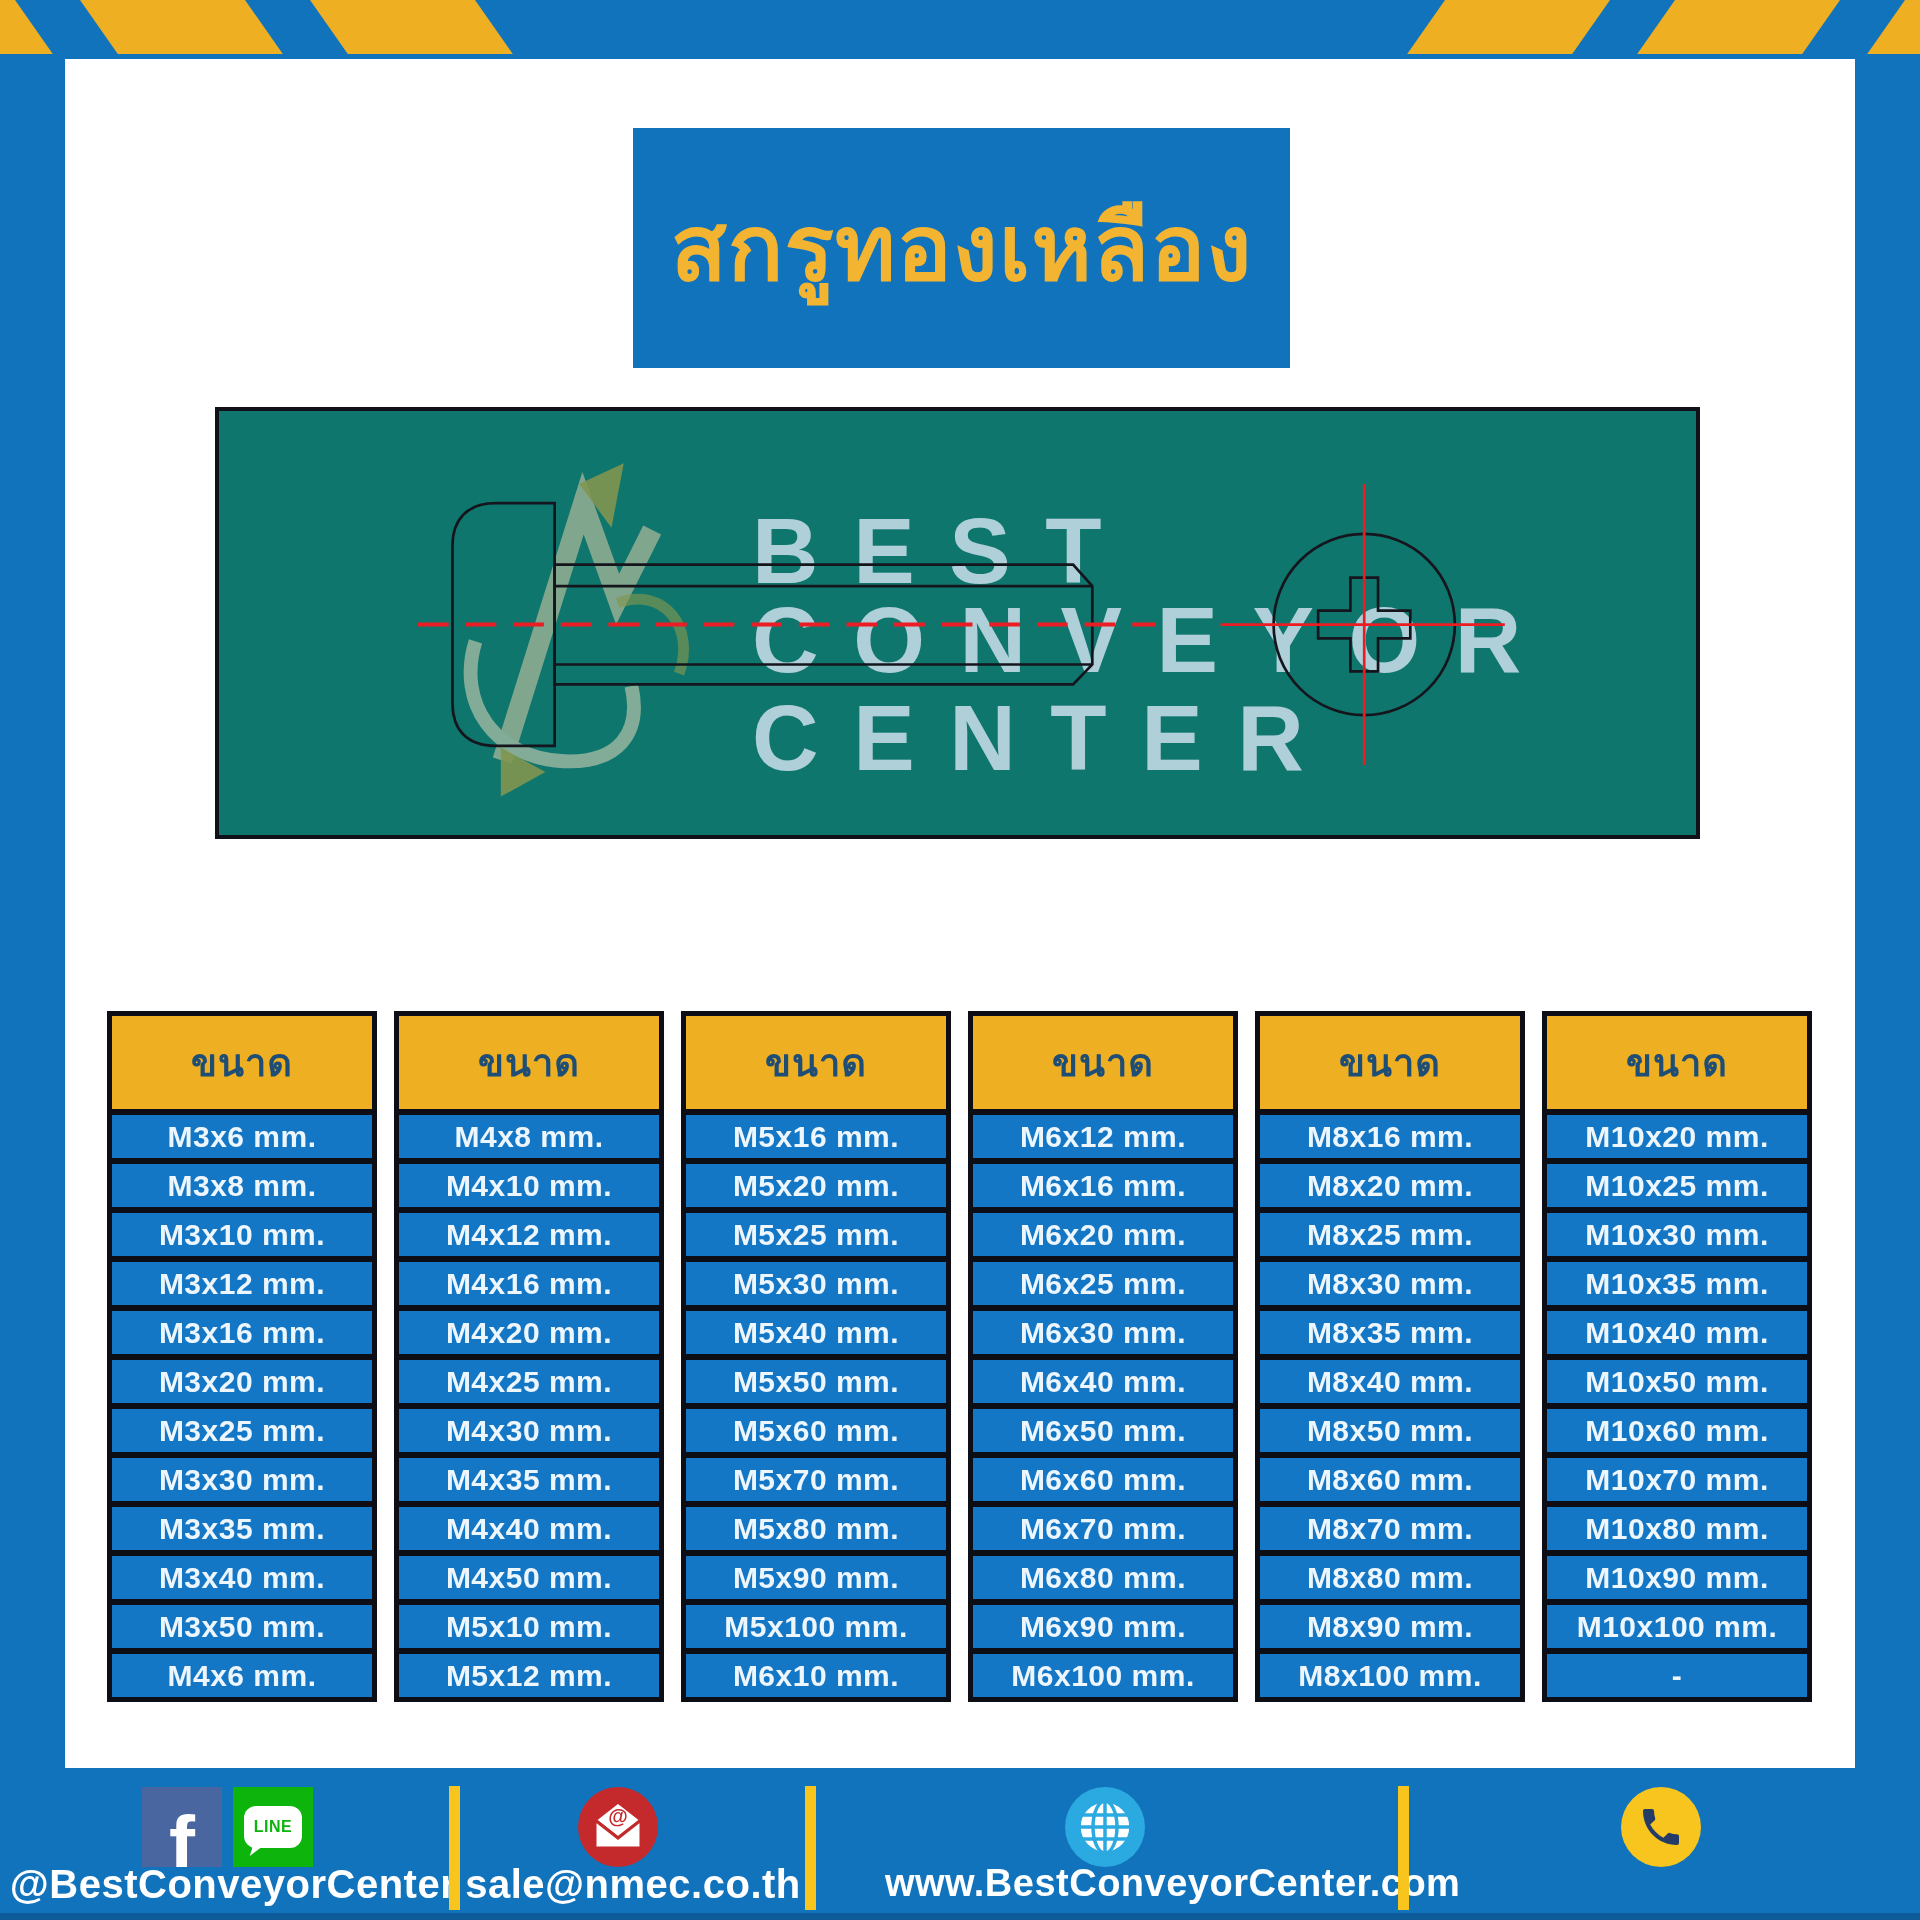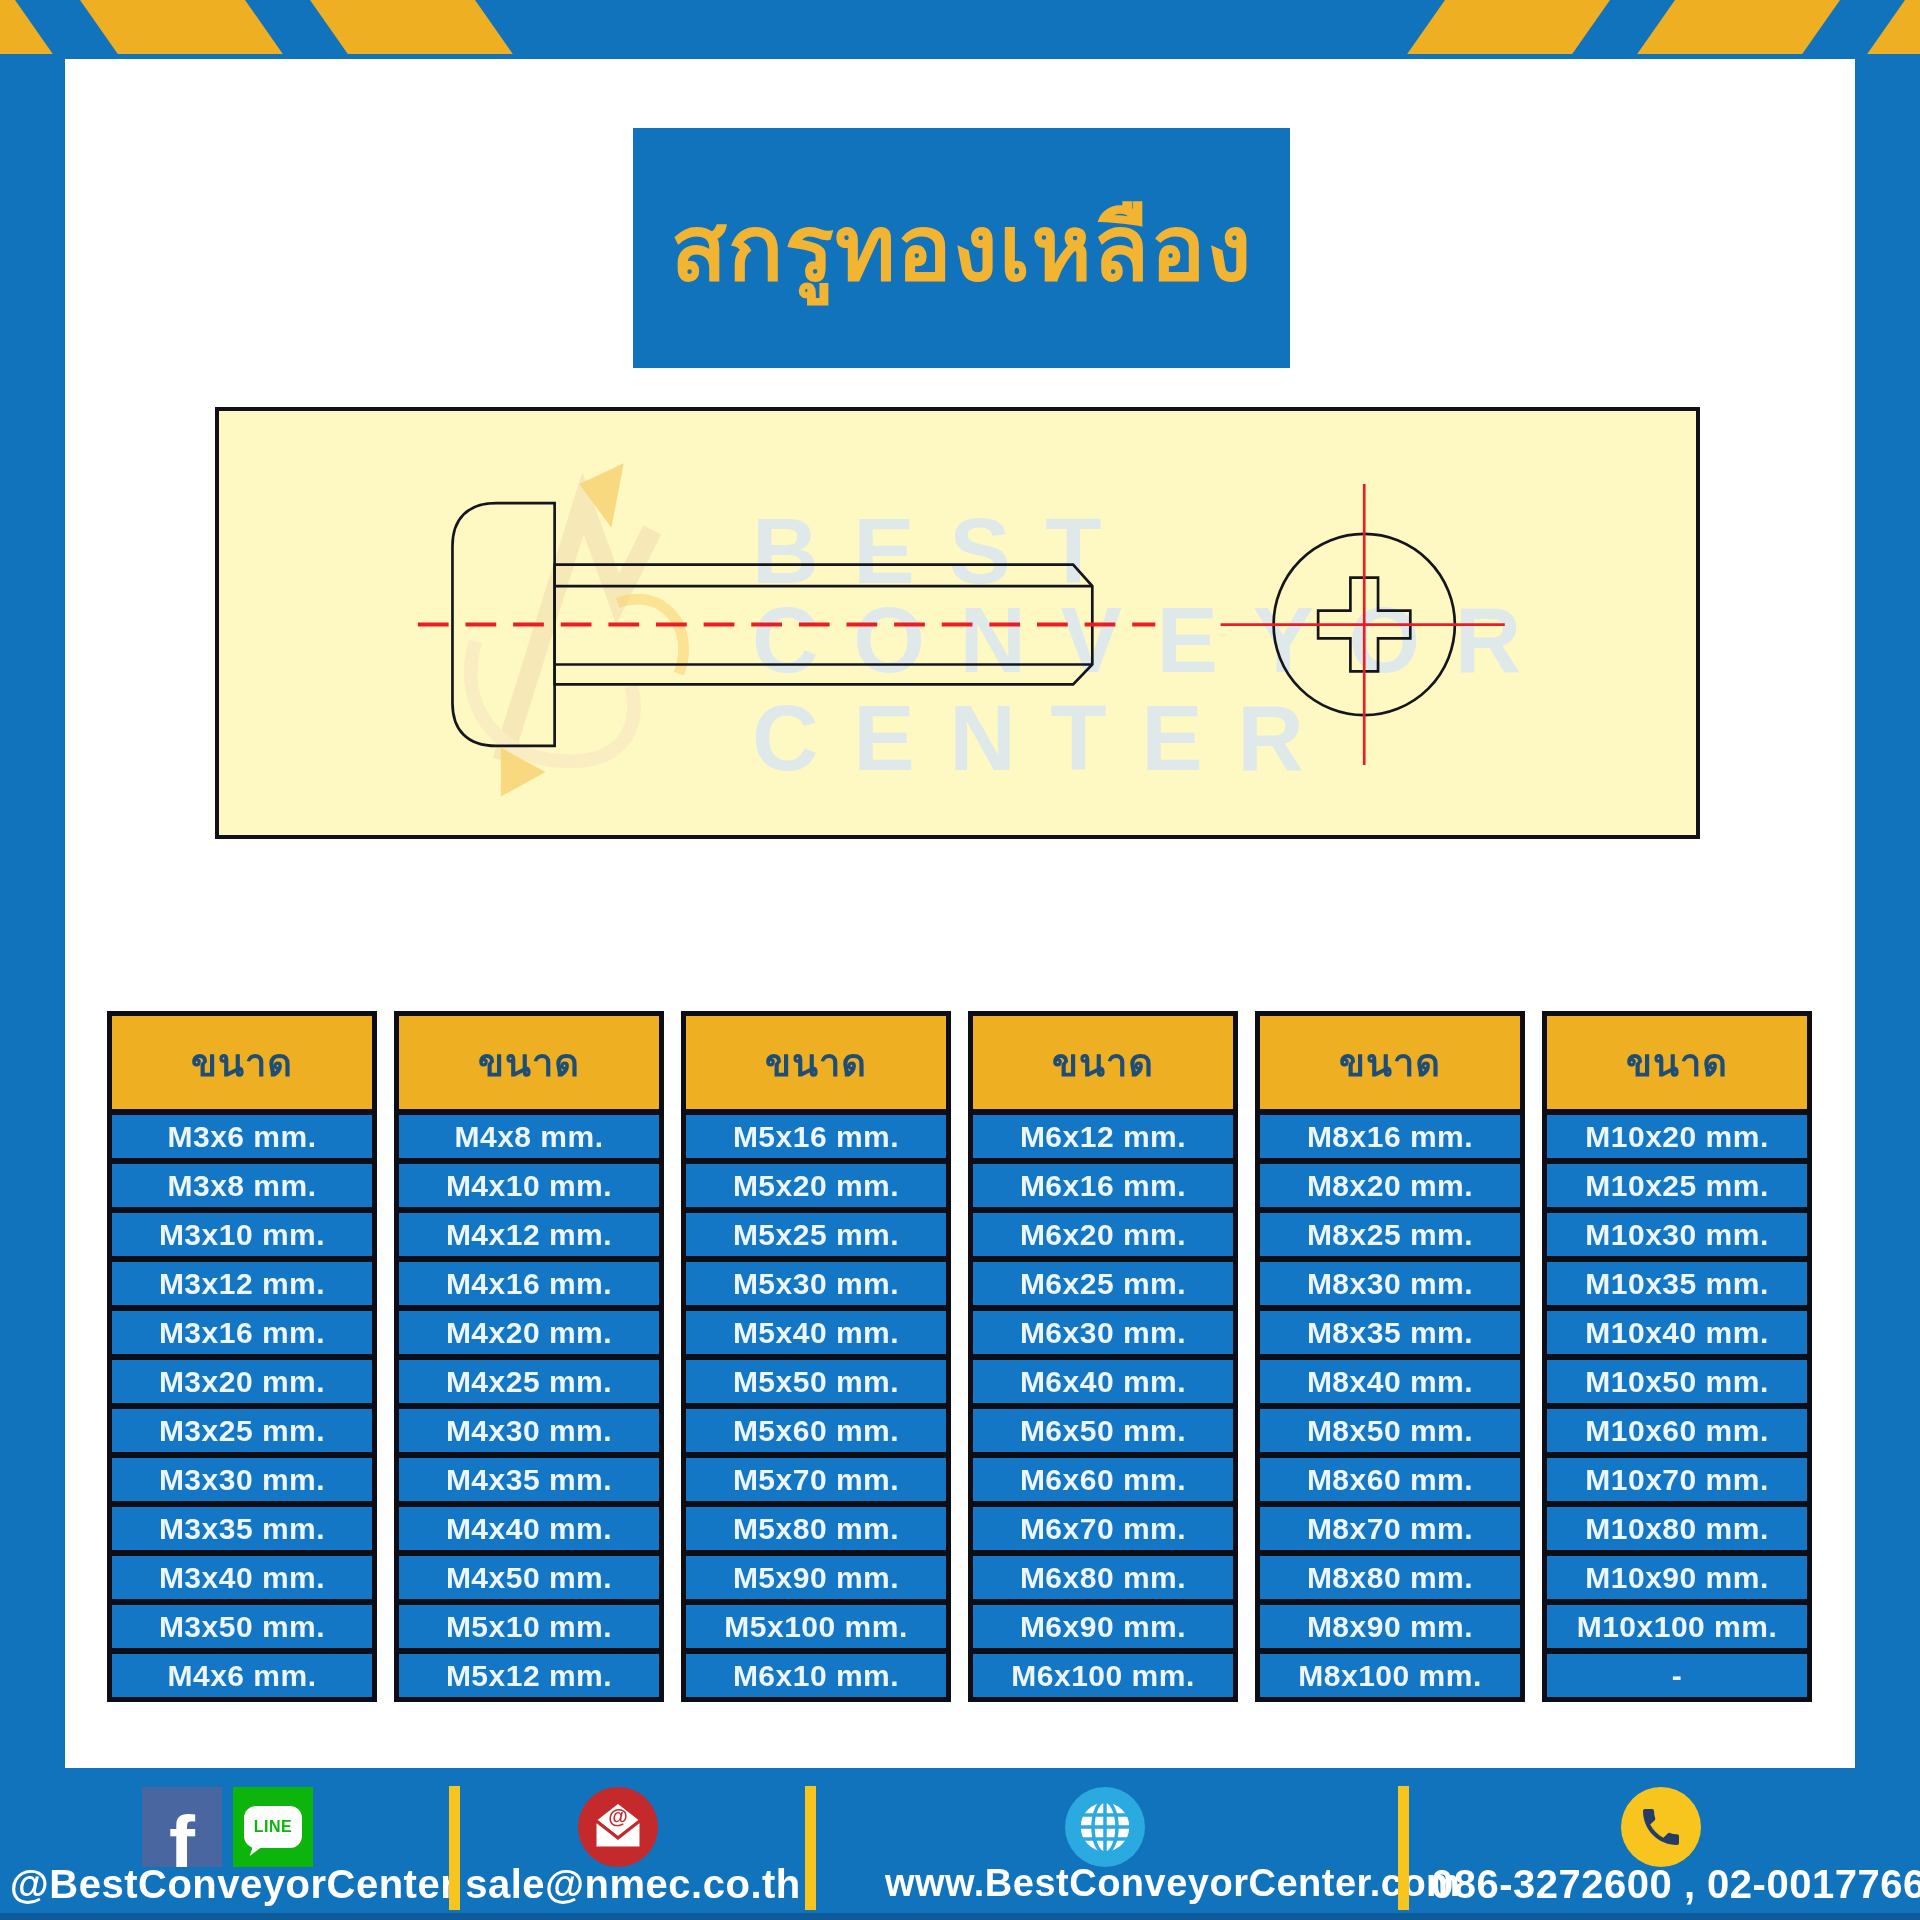"BEST" .drawing-box { background: #fef9c3 -> #0f766e }
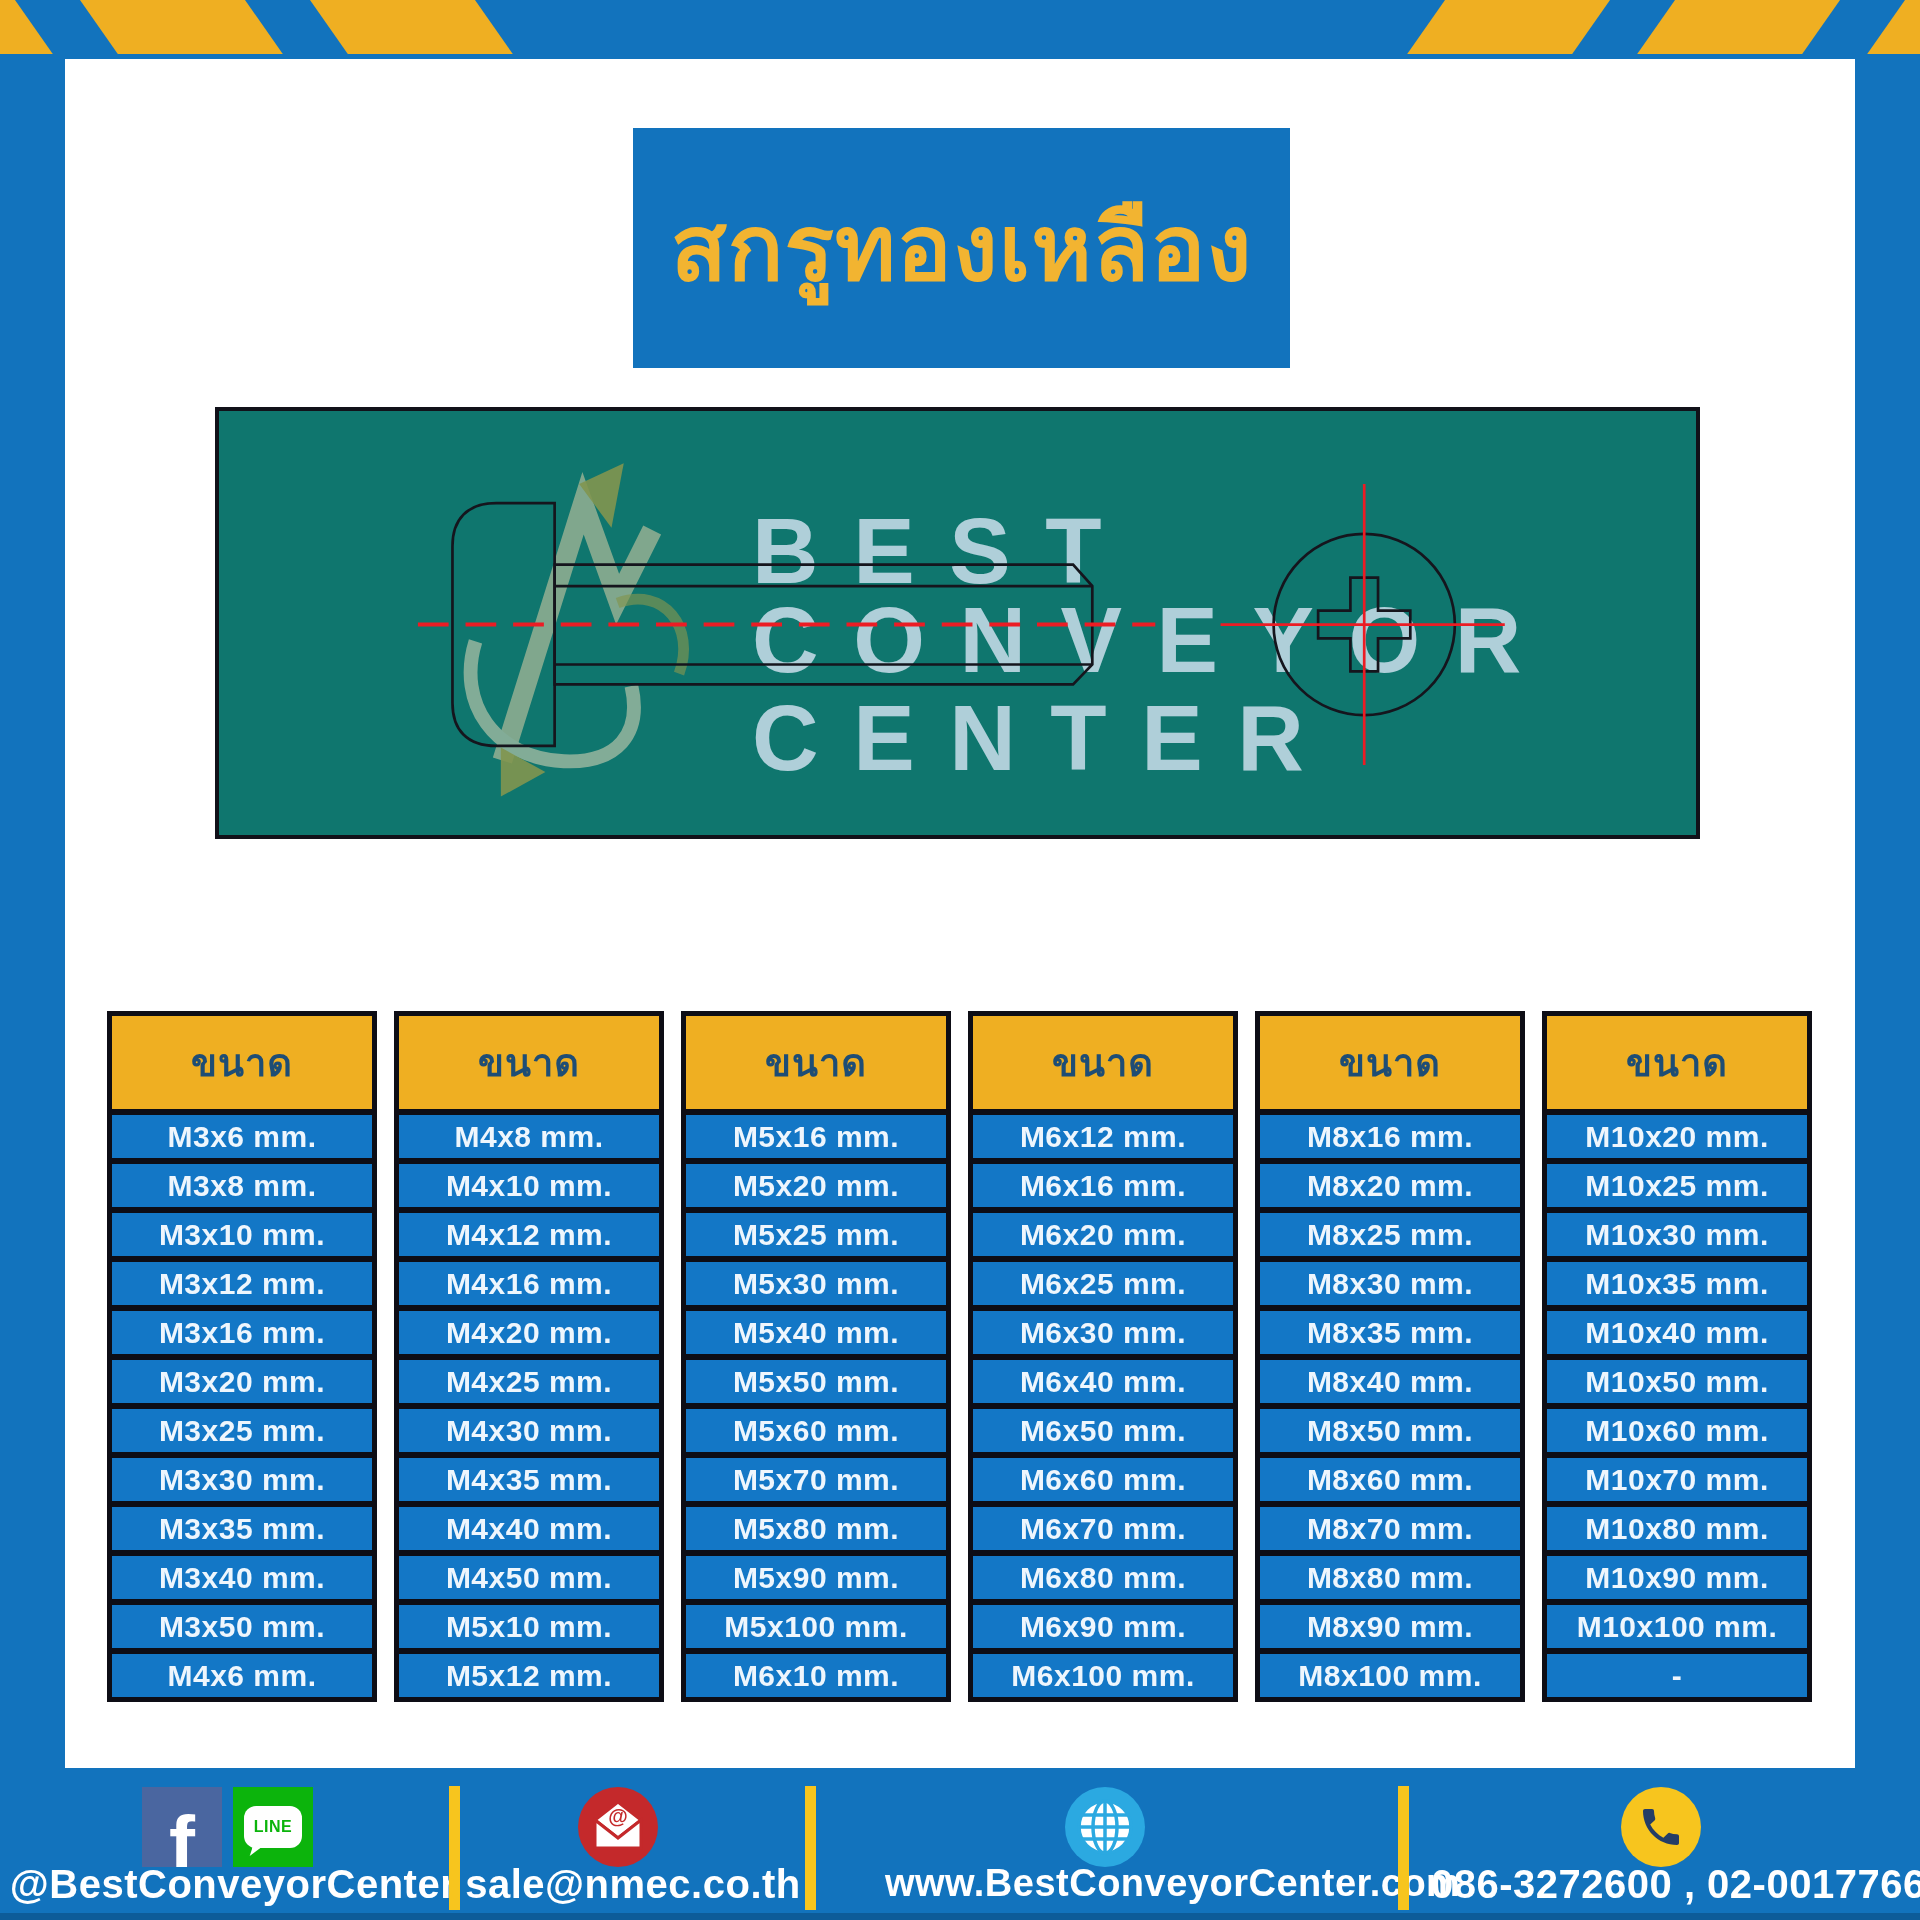"086-3272600 , 02-0017766" div.label { html: <div>086-3272600 , 02-0017766</div> -> none }
